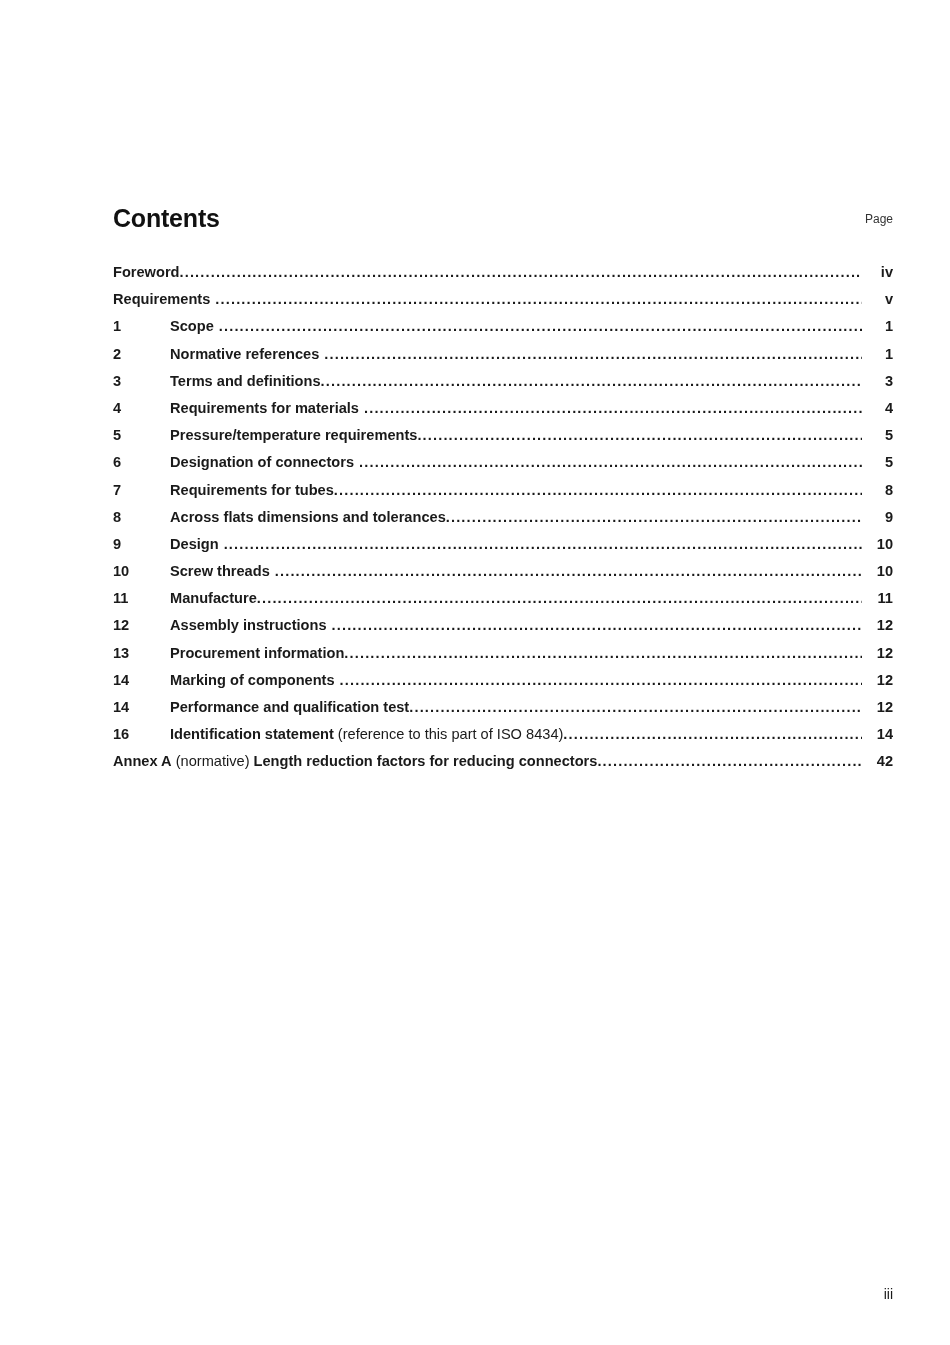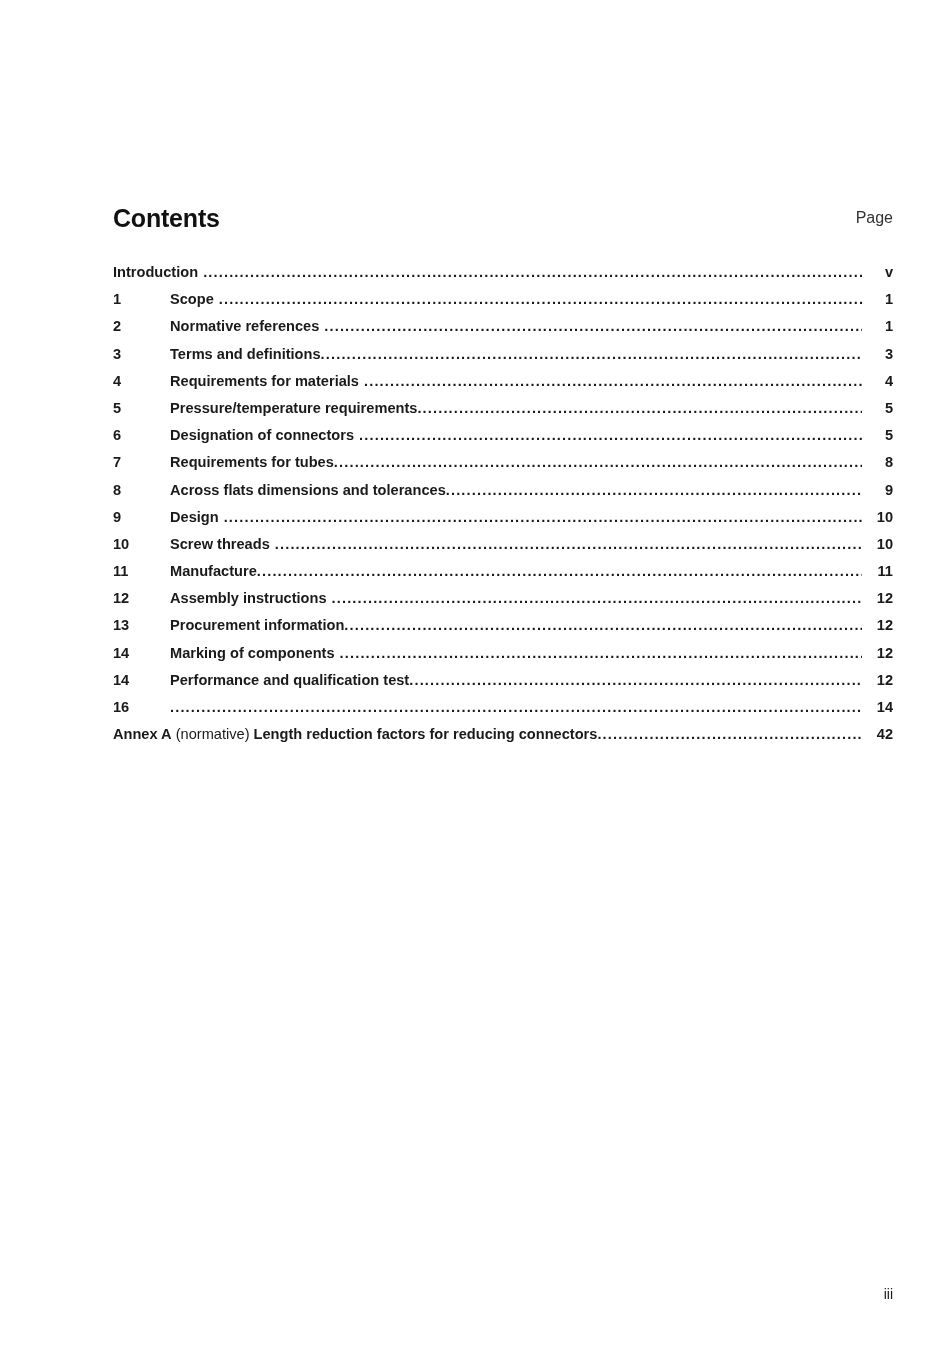"Page" .page-label { font-size: 16px -> 12px }
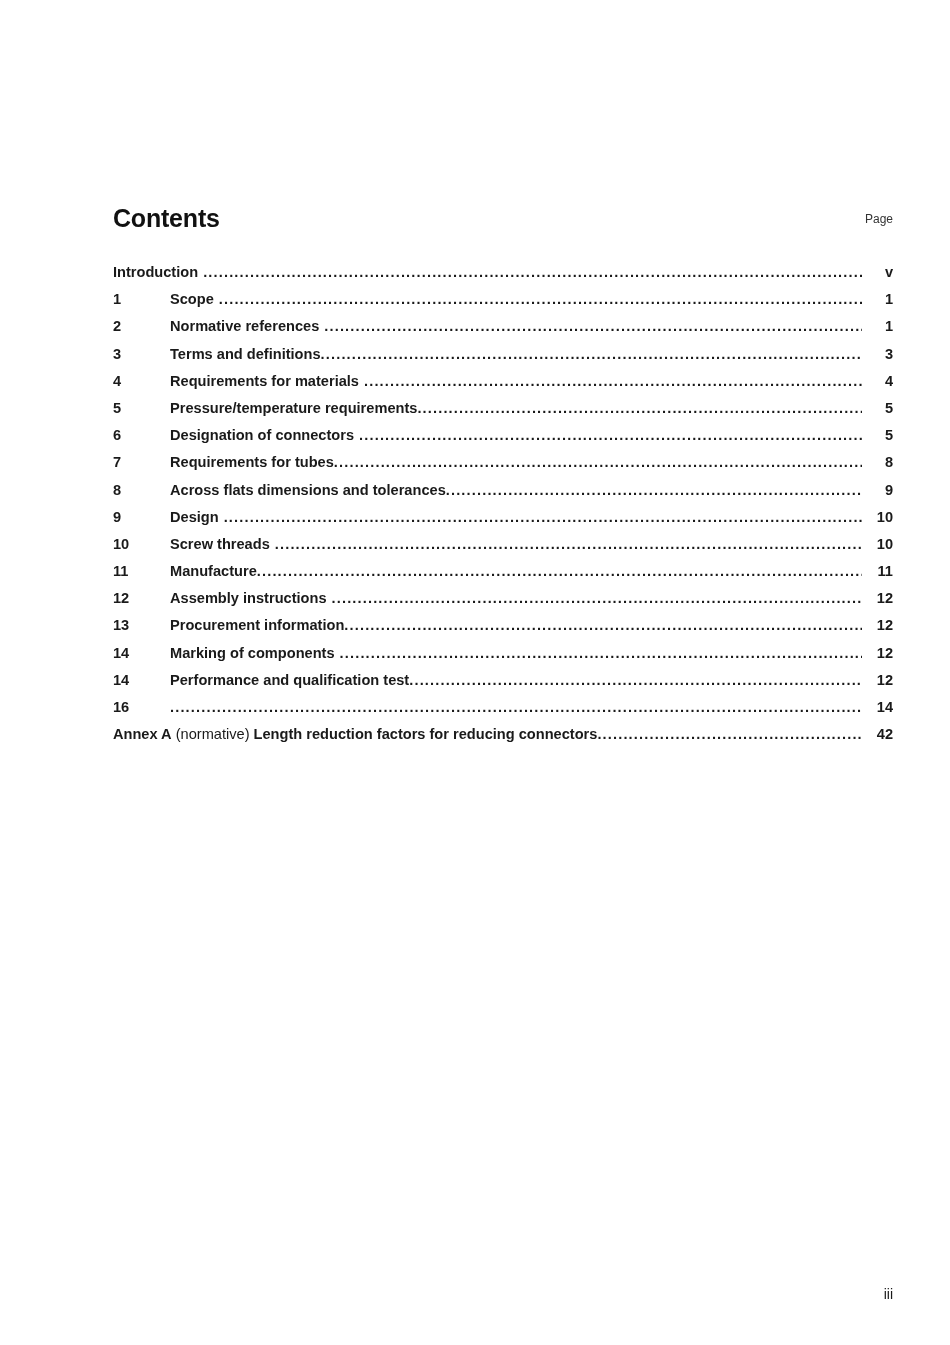"Foreword" div.toc-row { html: none -> <div> <span><span>Foreword</span></span> <span></span> <span>iv</span> </div> }
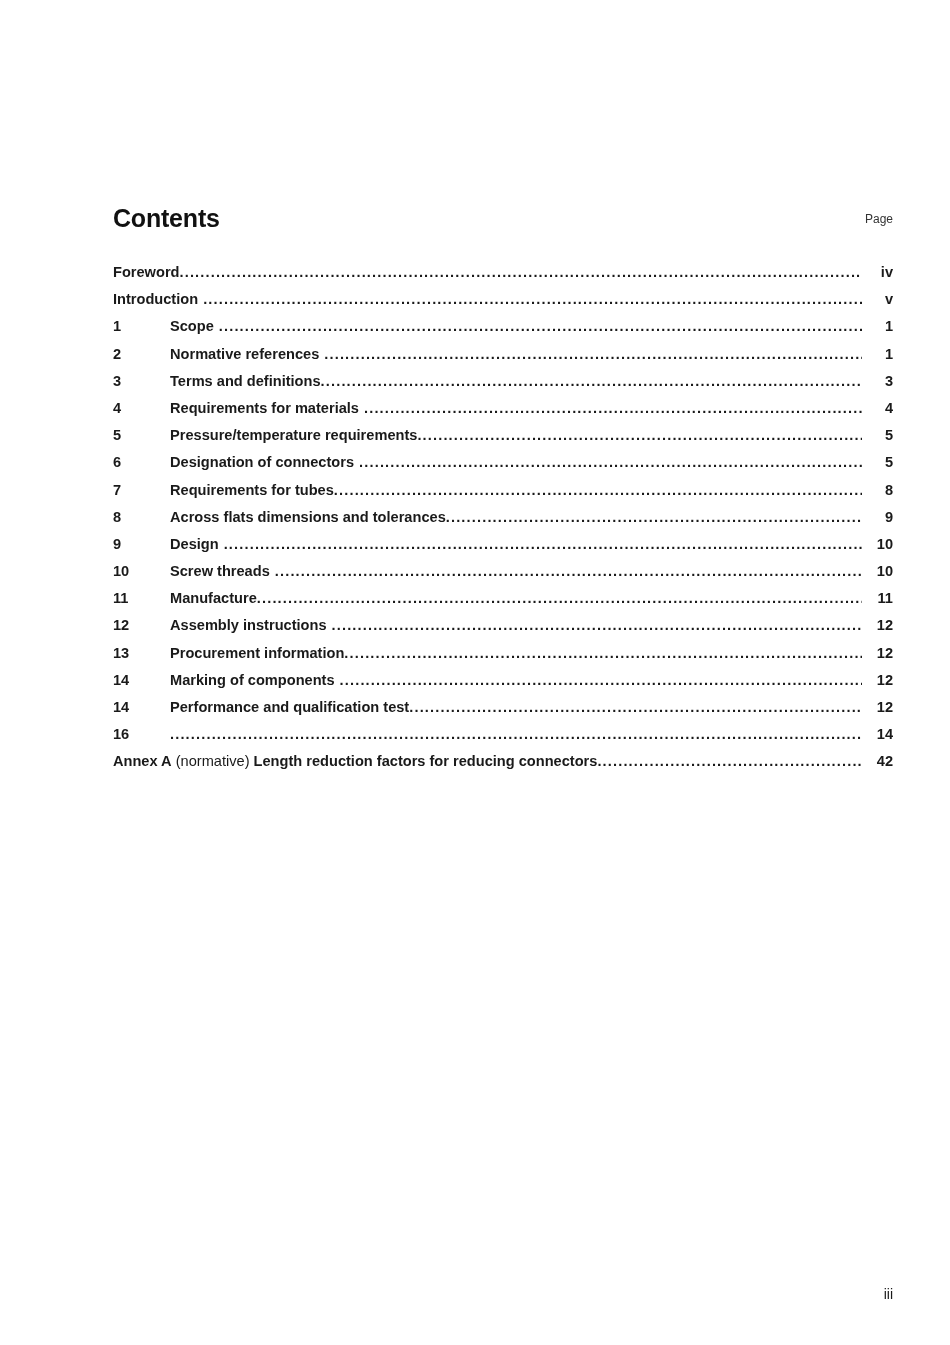"Introduction" span { text: Introduction -> Requirements }
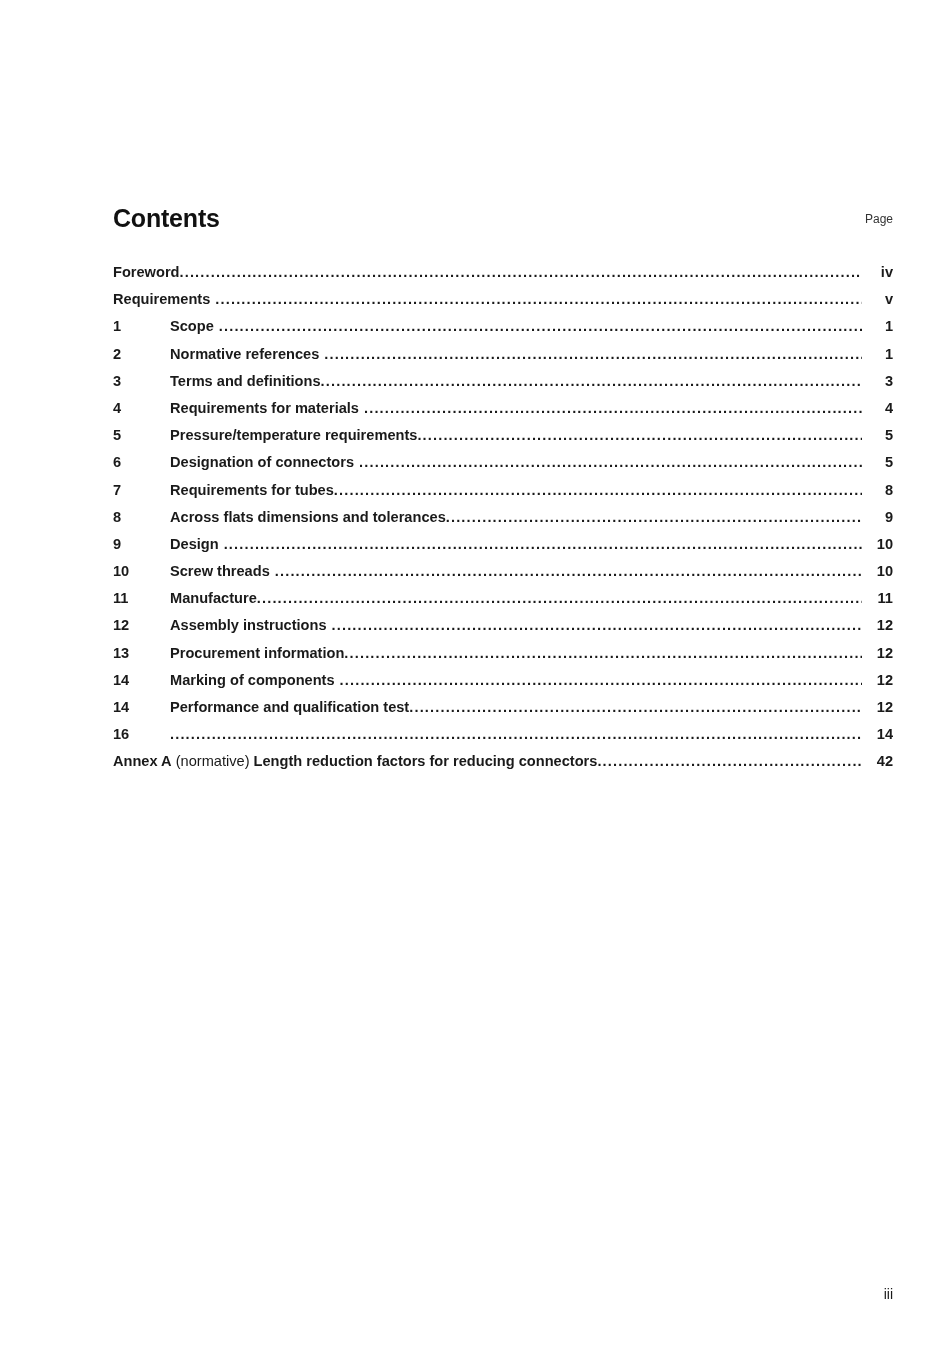"Identification statement (reference to" span.toc-text { html: none -> <span><span>Identification statement</span><span> (reference to this part of ISO 8434)</span></span> }
